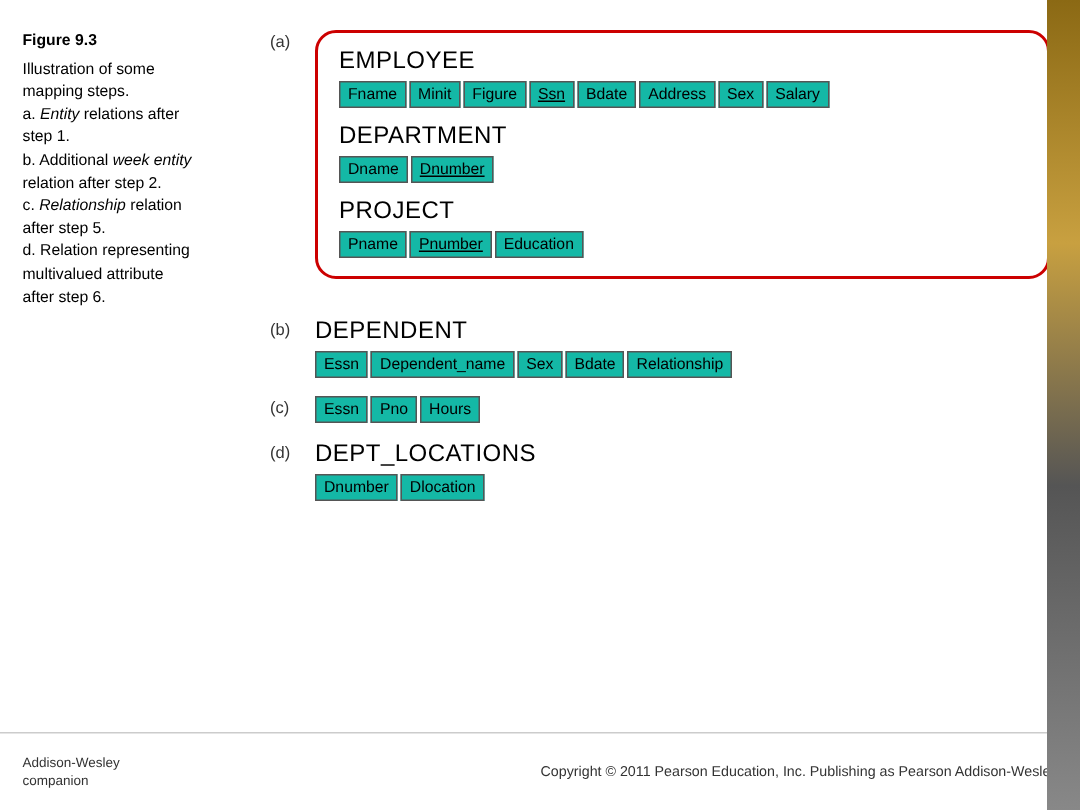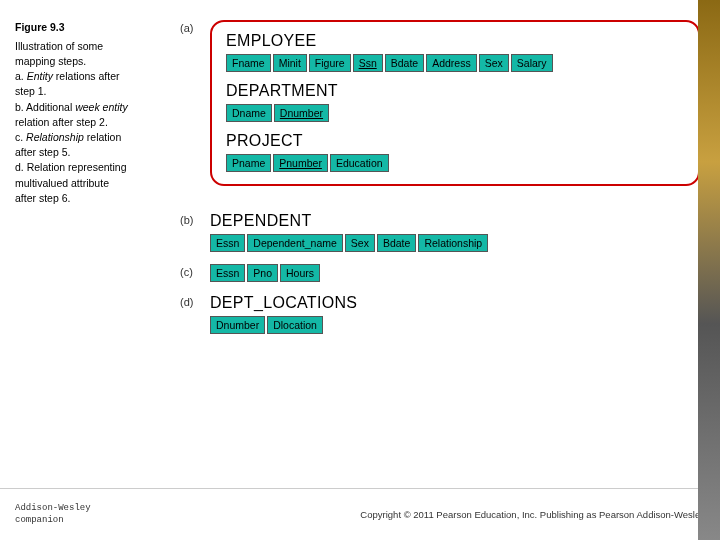"Addison-Wesley" .footer-left { font-family: Liberation Mono, monospace -> none }
